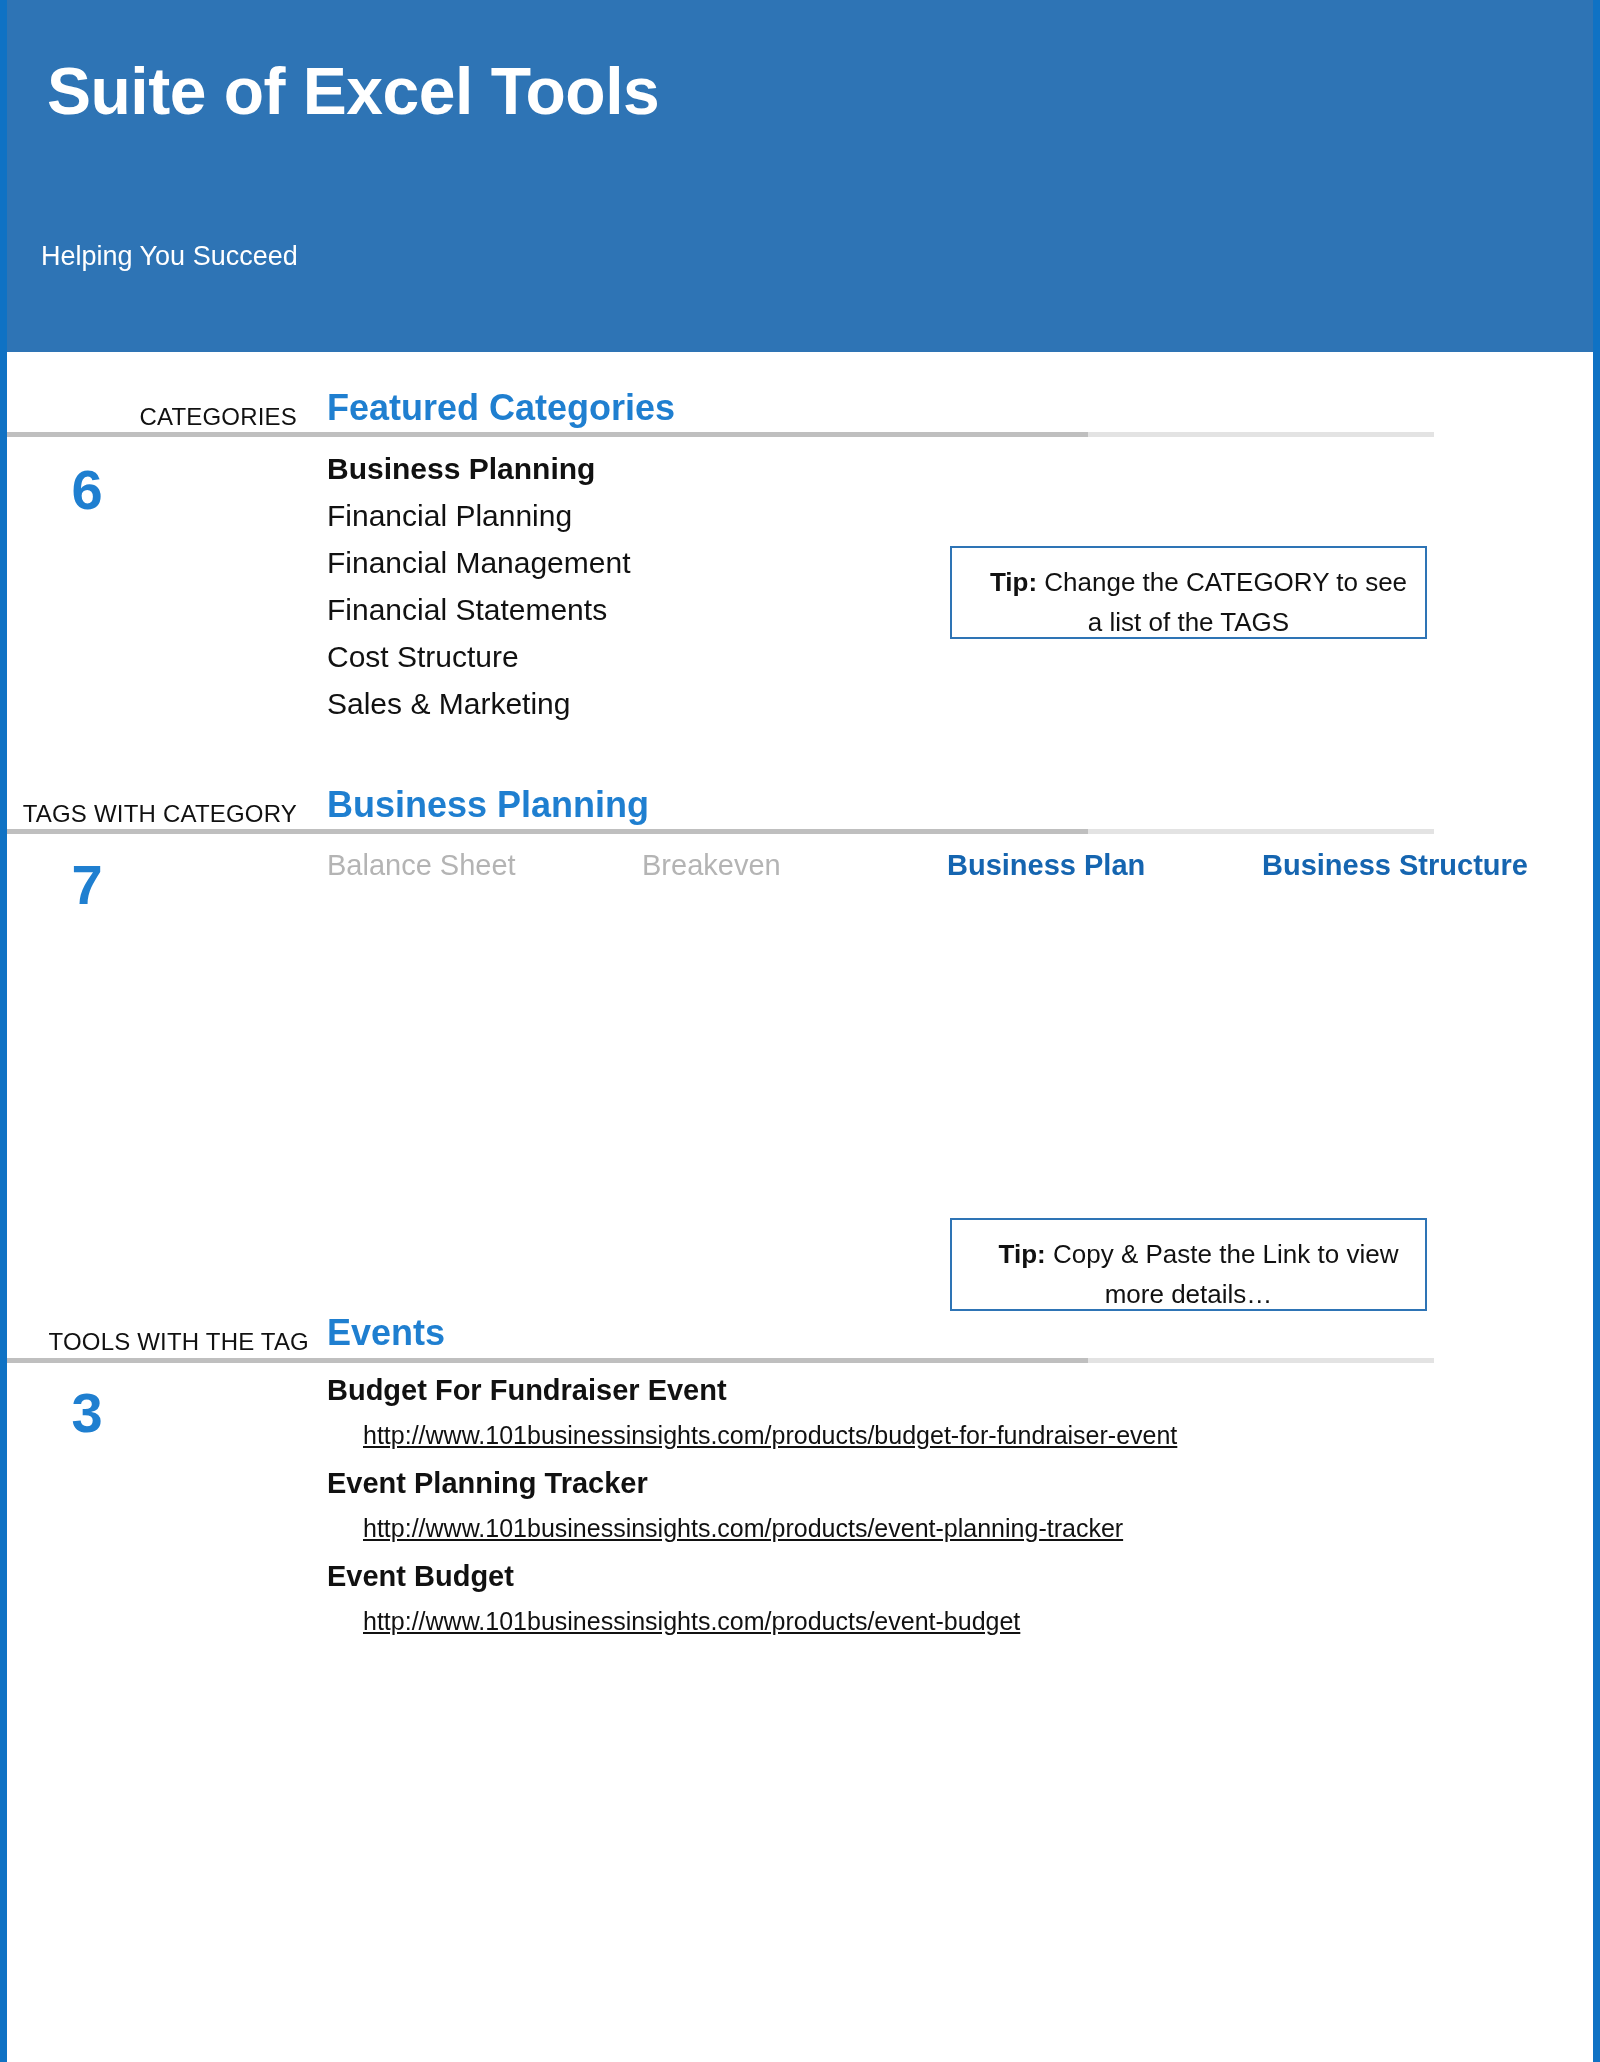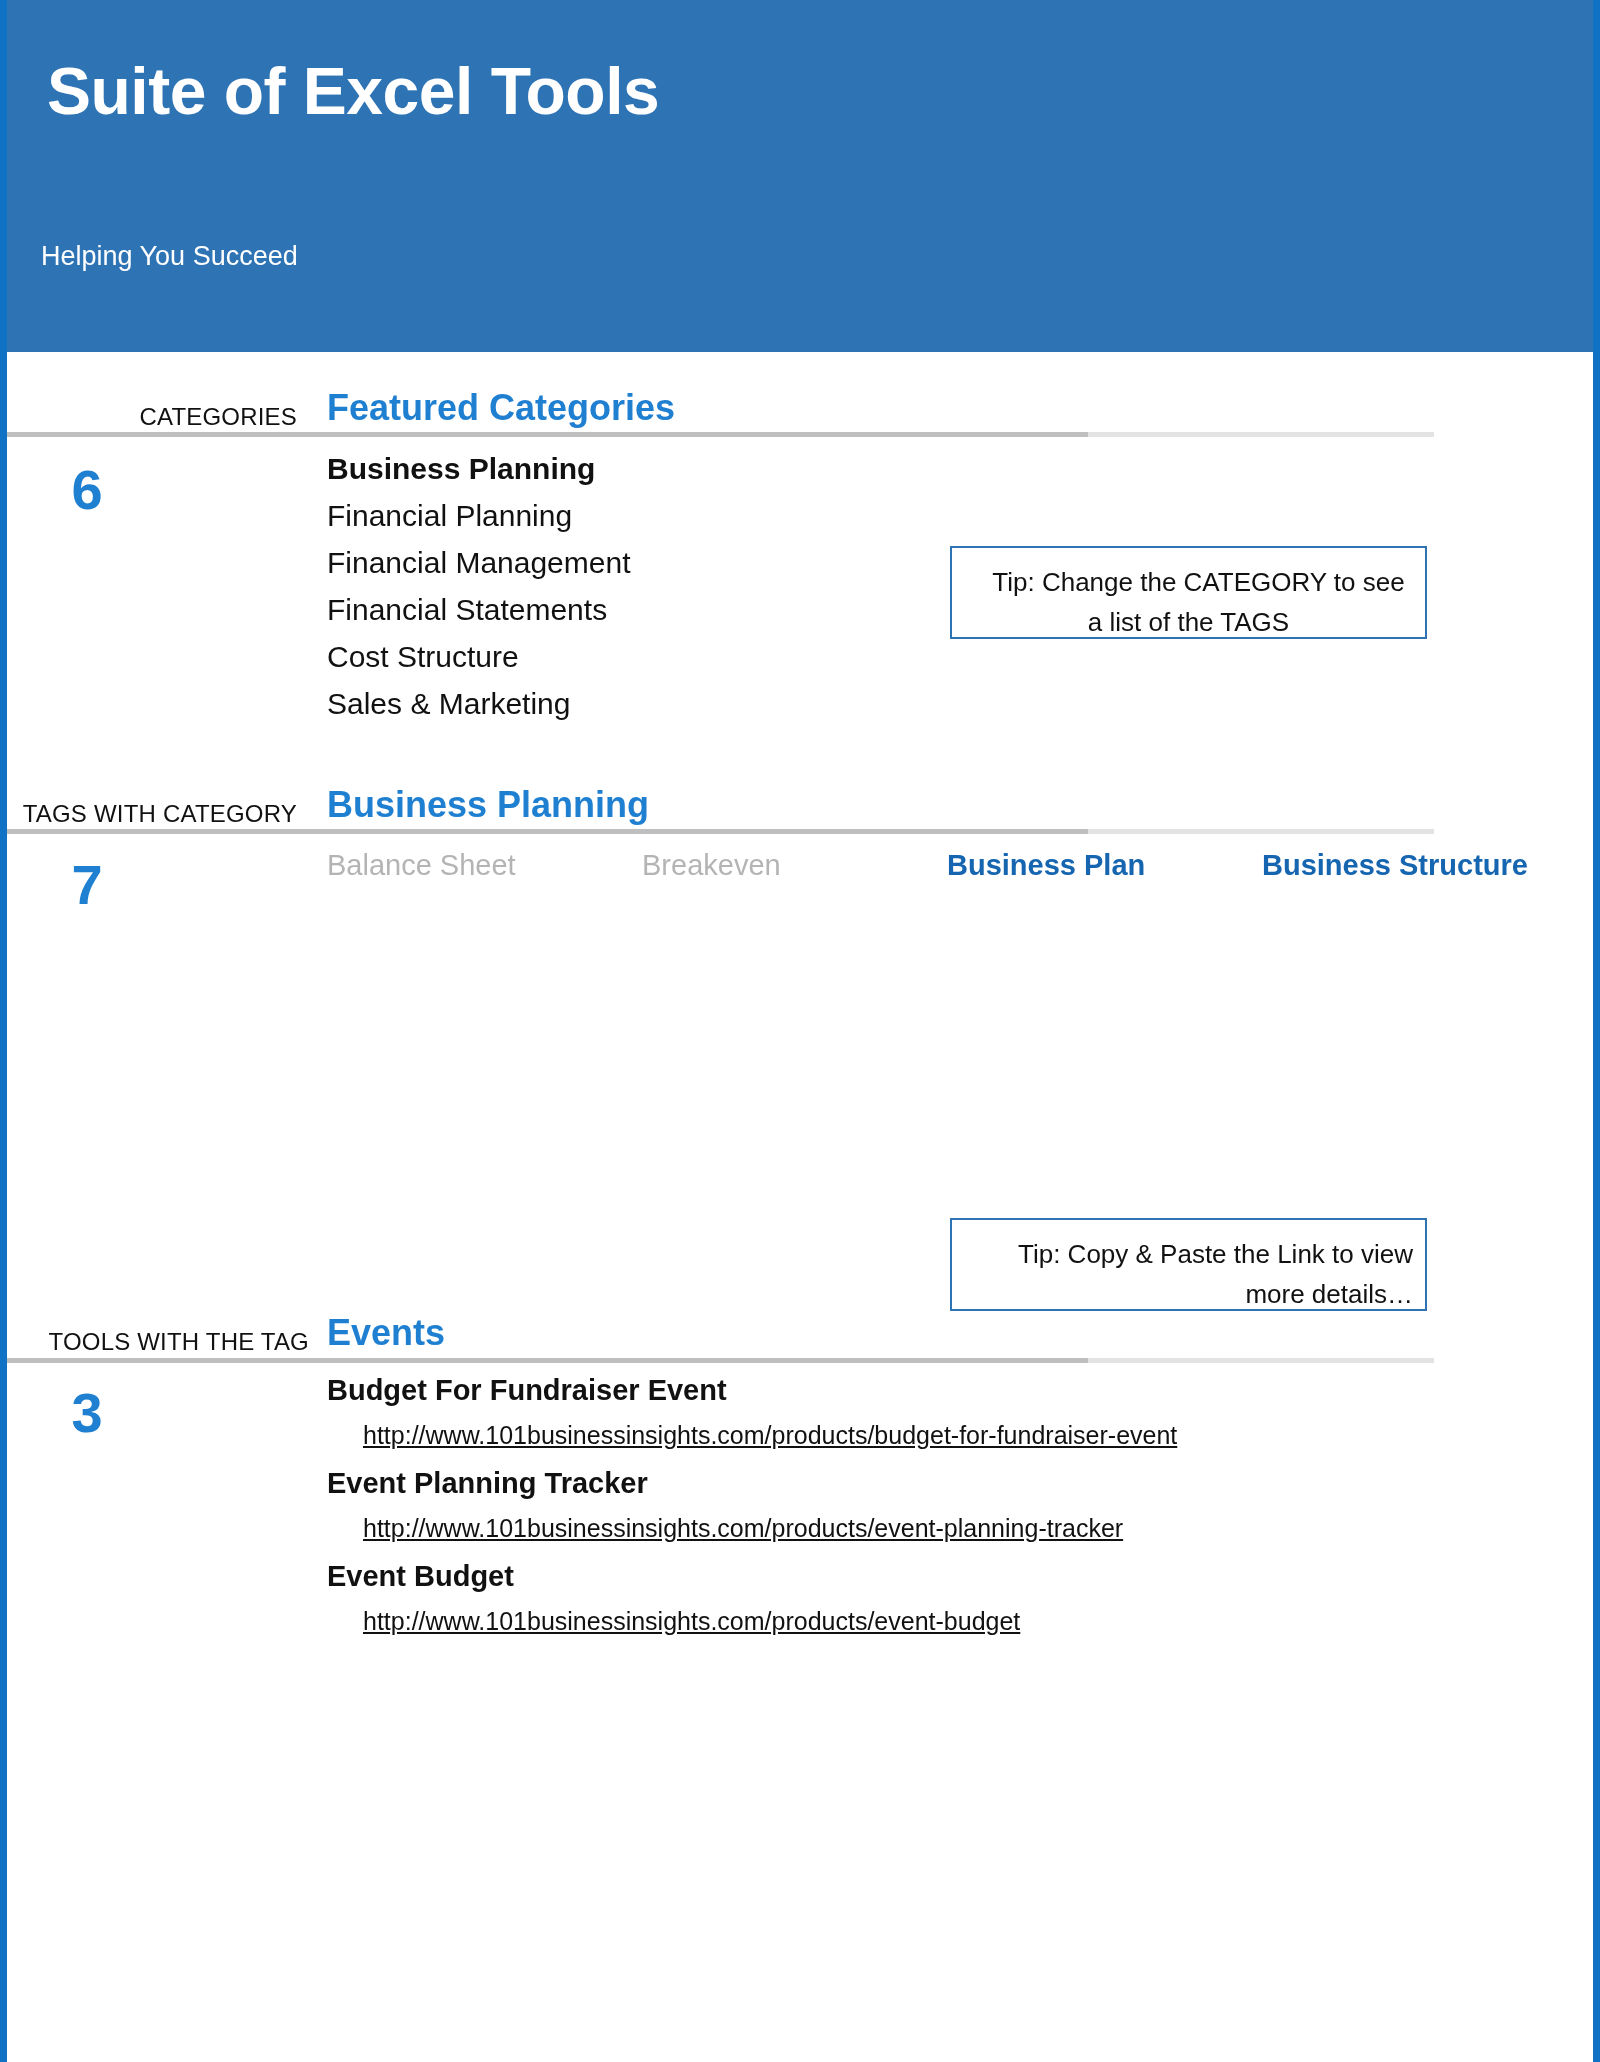"Tip:" .tip-box b { font-weight: normal -> bold }
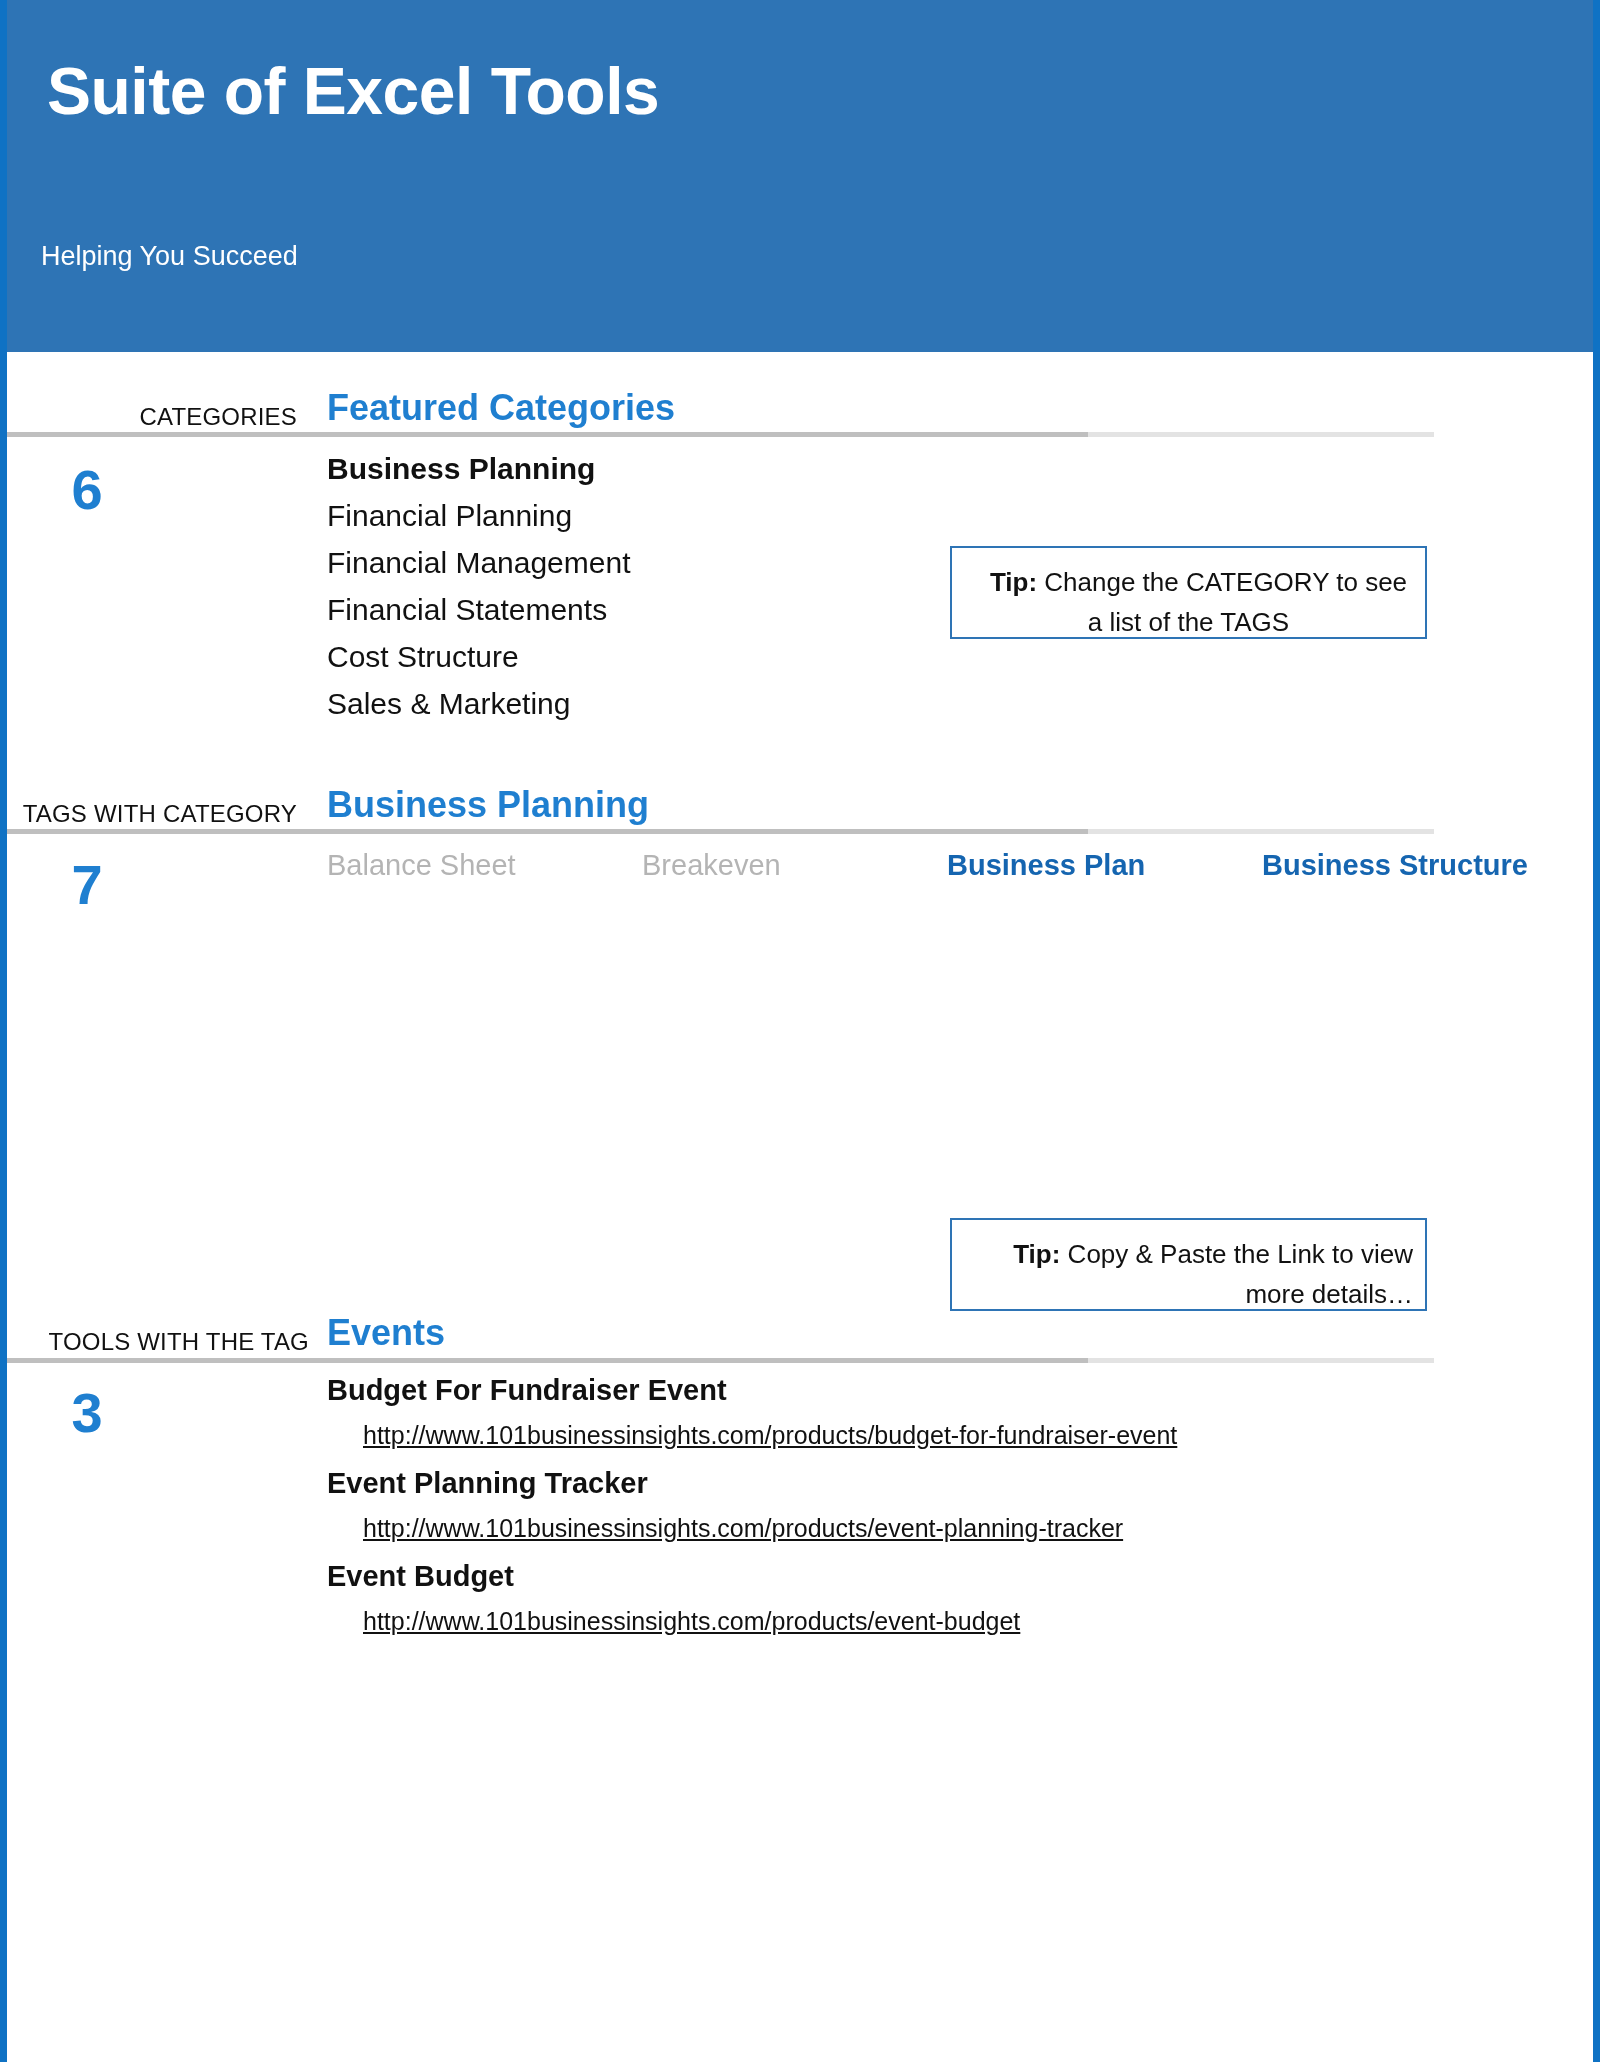"Tip: Copy & Paste the" div.tip-box { text-align: right -> none }
